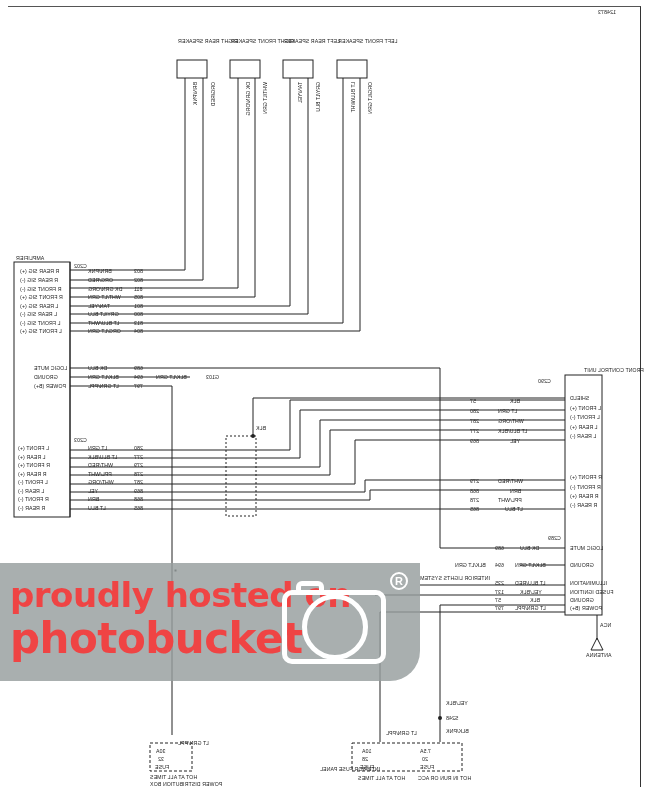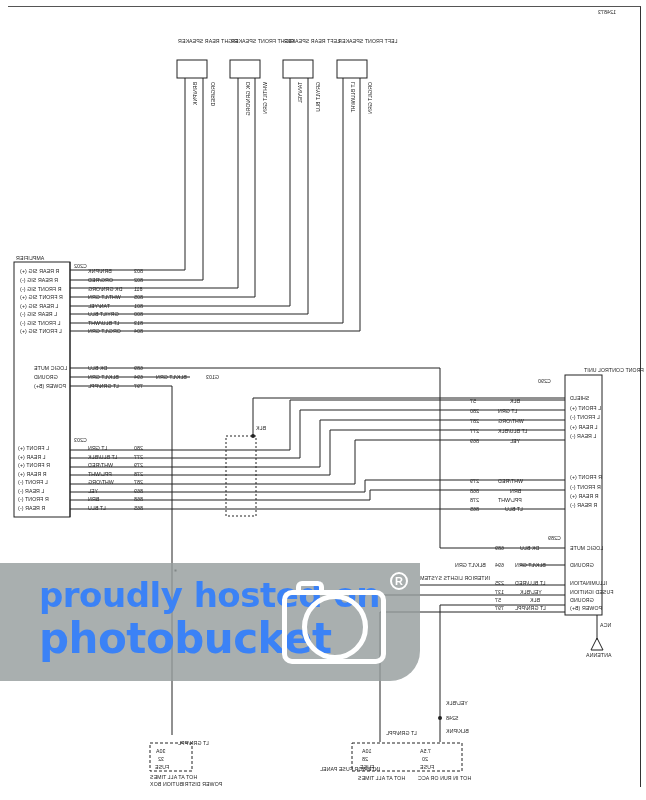"proudly hosted on" .wm-text { color: #3b82f6 -> #ef4444; margin-left: 29px -> none }
